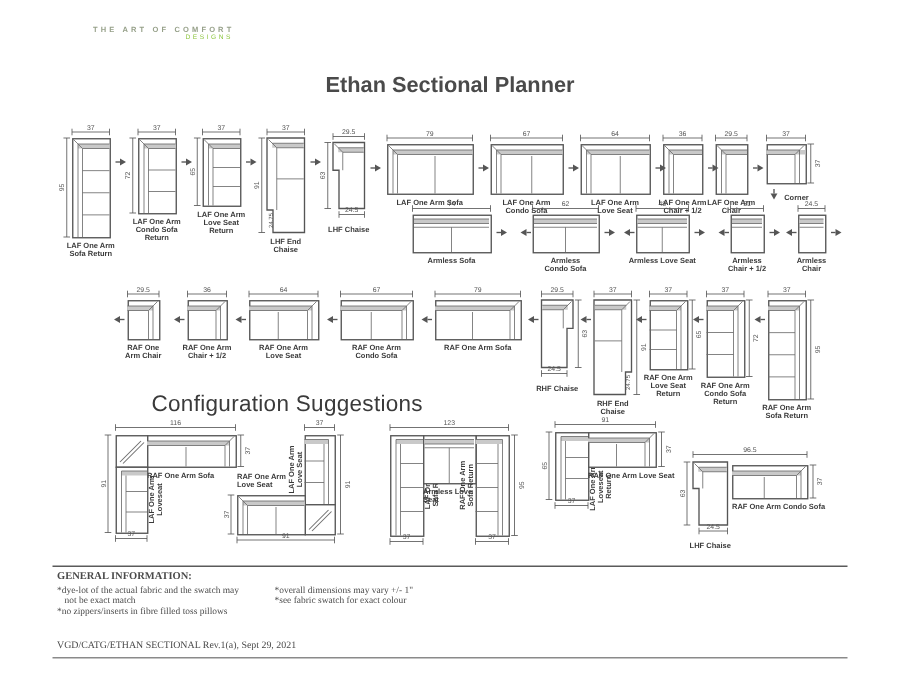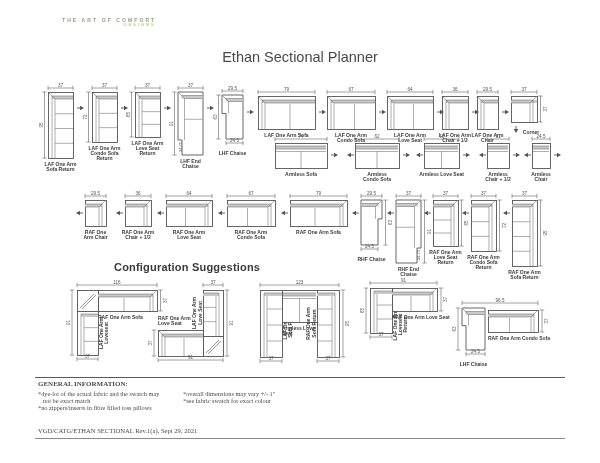"Ethan Sectional Planner" .title { font-weight: none -> bold }
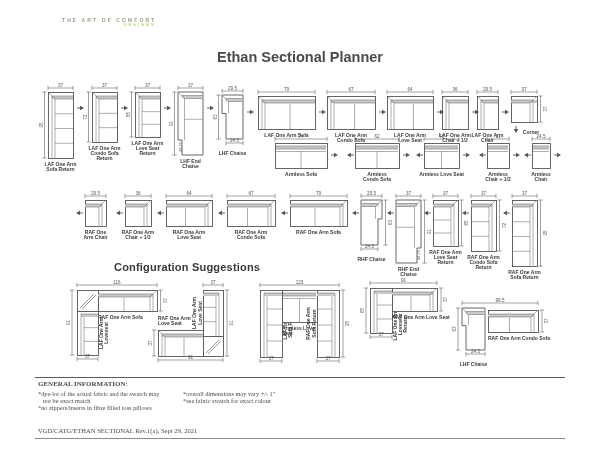"Configuration Suggestions" .config-heading { font-size: 11px -> 15px; font-weight: bold -> normal; left: 114px -> 101px }
